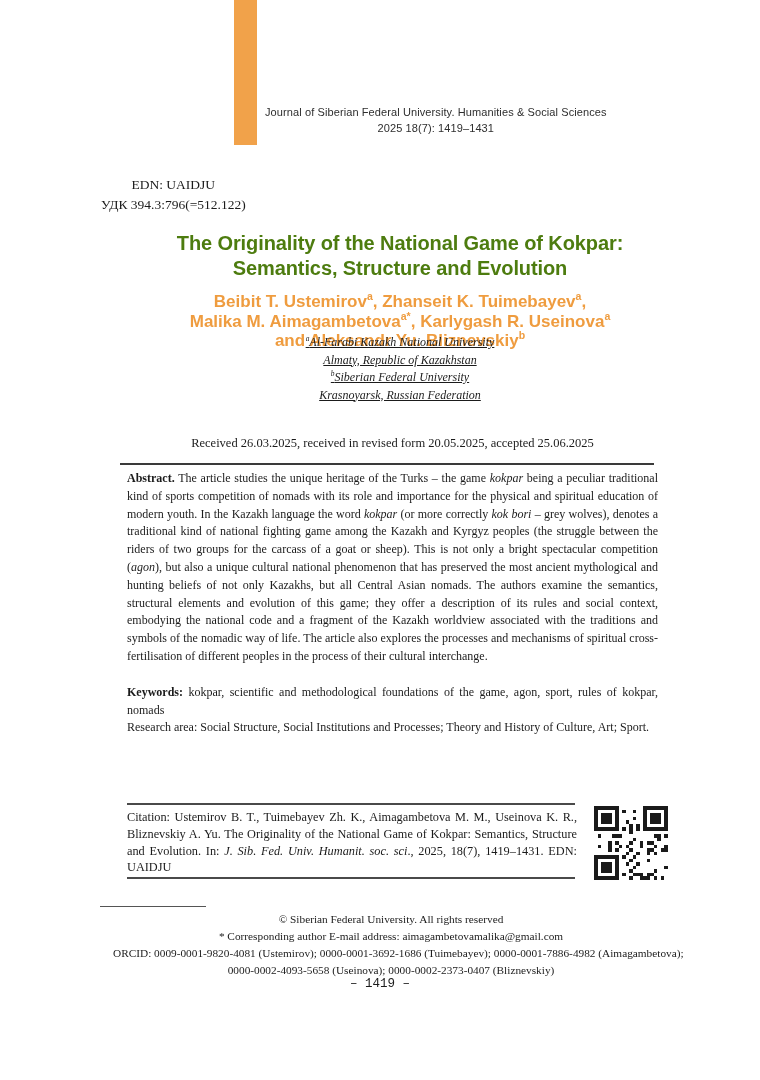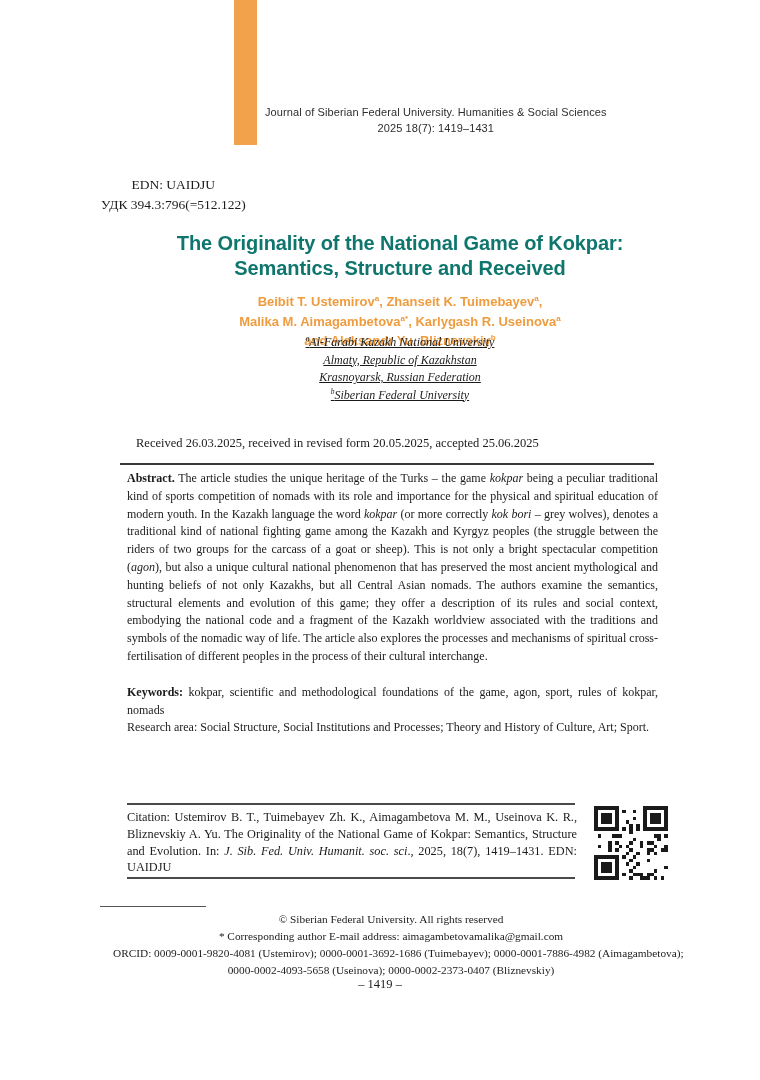"The Originality of the National" #article-title { color: #0f766e -> #4d7c0f }
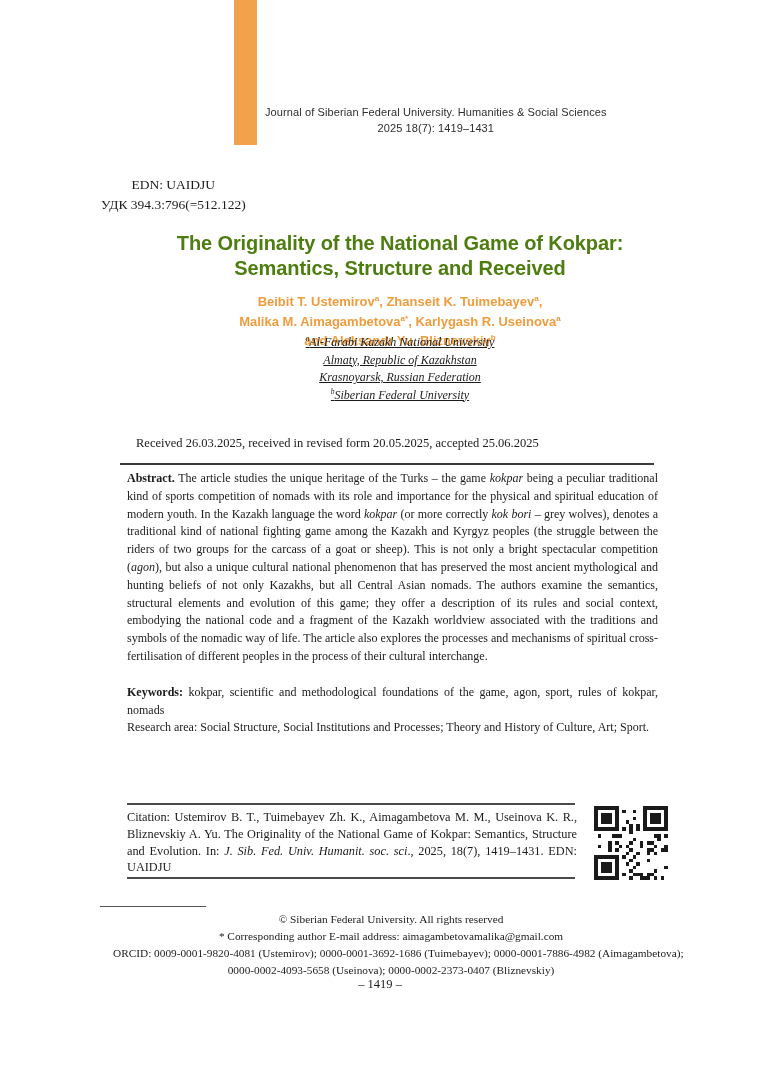"Semantics, Structure and Received" div { text: Received -> Evolution }
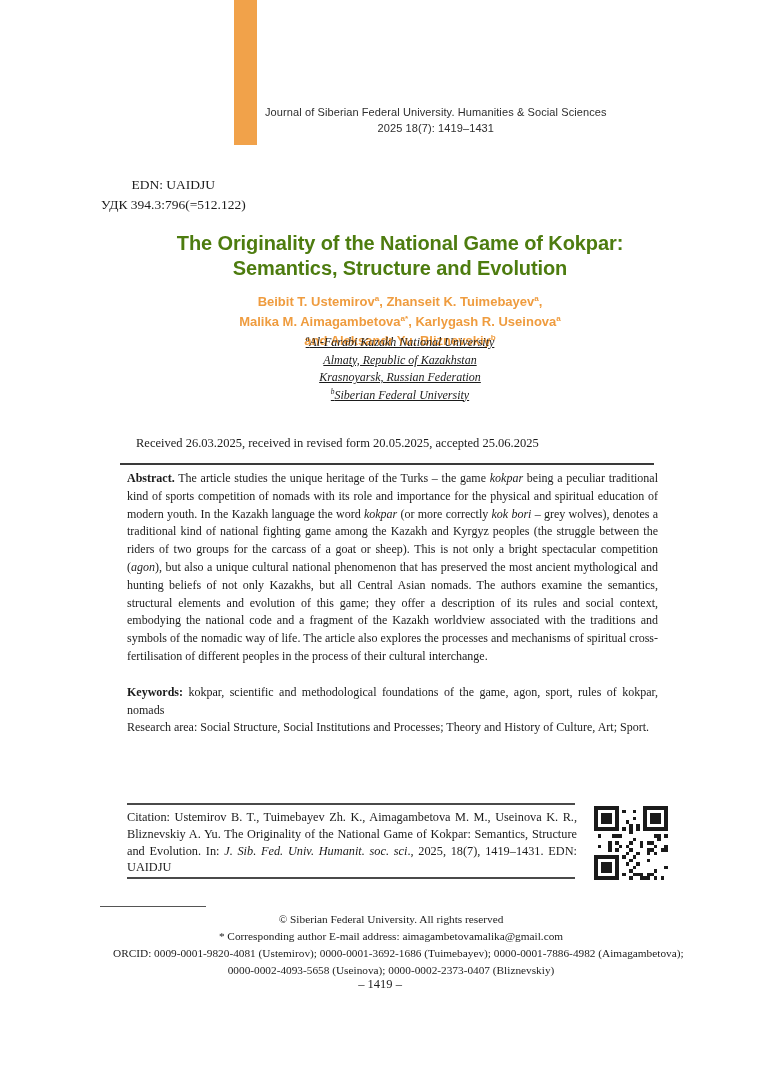"Beibit T. Ustemirova, Zhanseit K." #authors { font-size: 13px -> 17px }
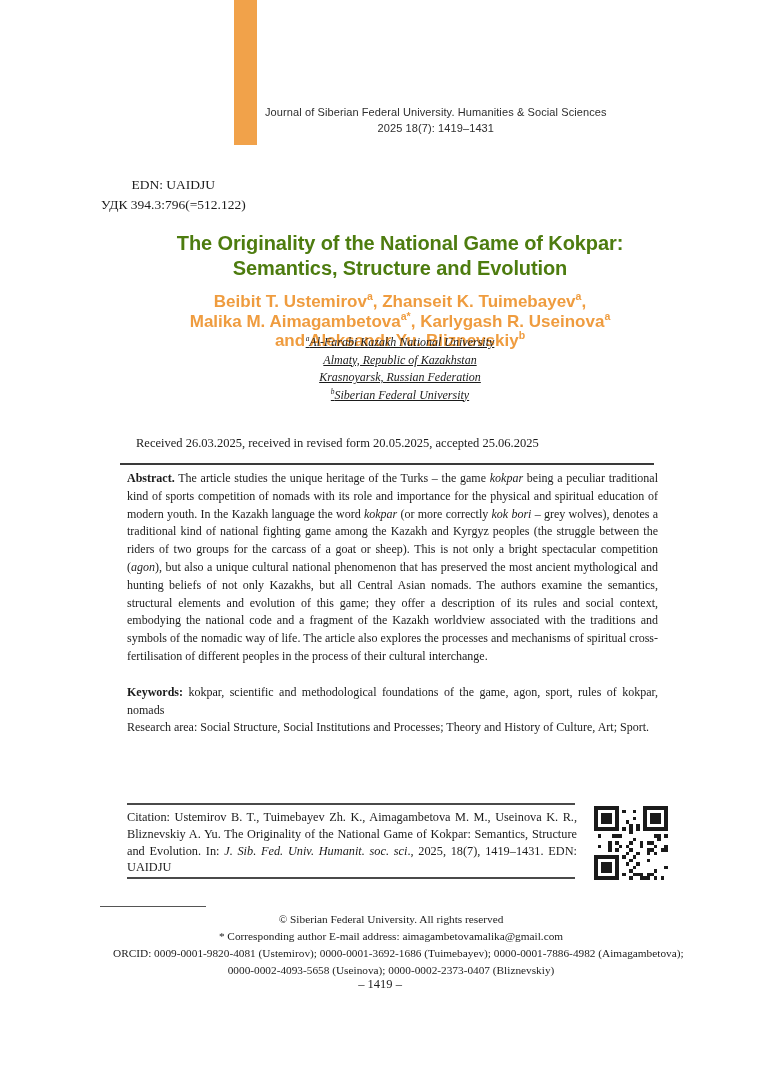"Krasnoyarsk, Russian Federation" div { order: before "bSiberian Federal University" -> after "bSiberian Federal University" }
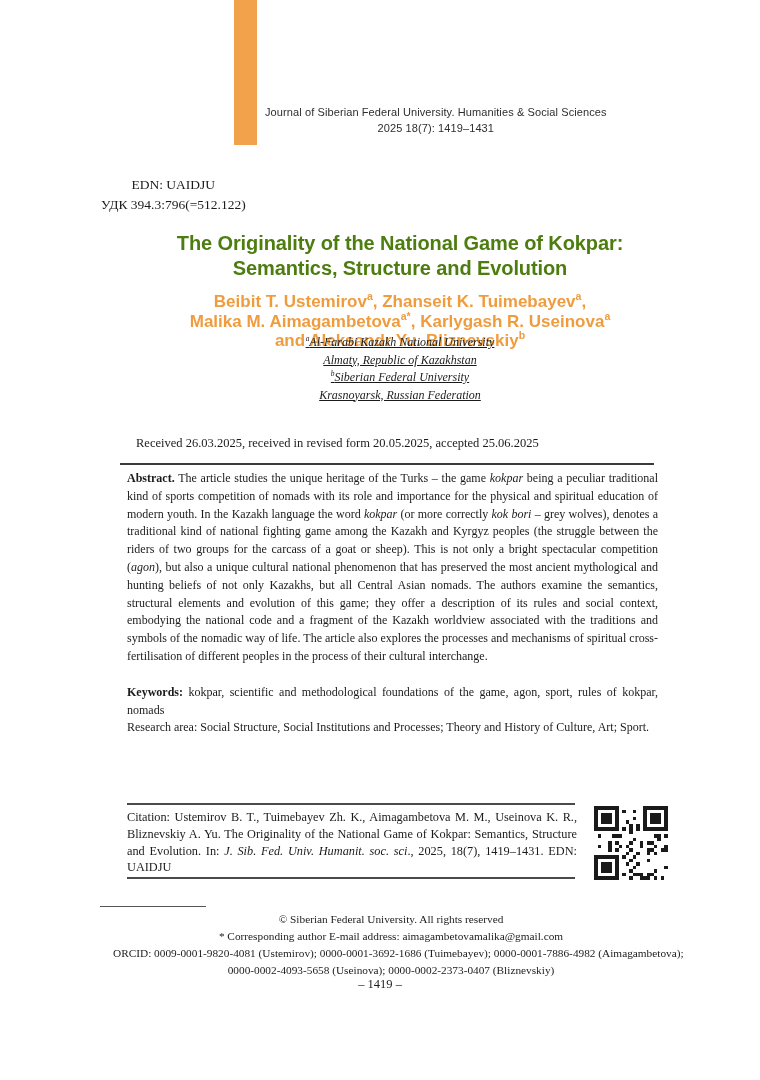"Received 26.03.2025, received in revised" #received { left: 136px -> 120px; text-align: left -> center }
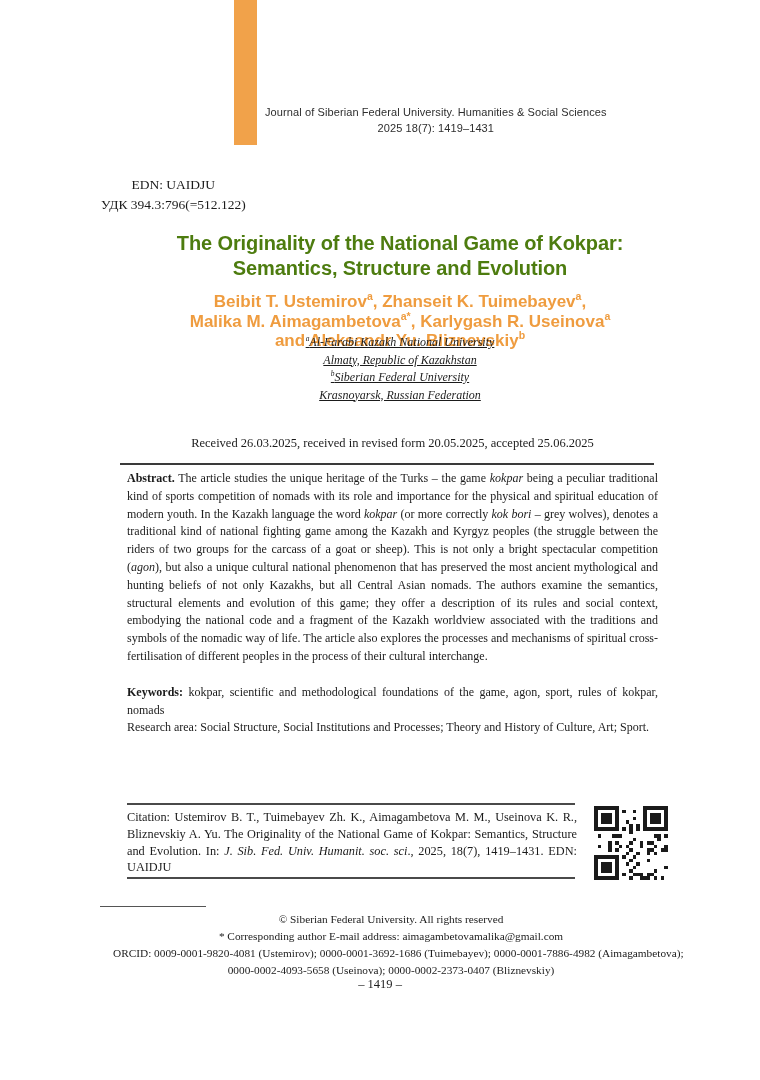"– 1419 –" #page-number { font-family: none -> Liberation Mono, monospace }
